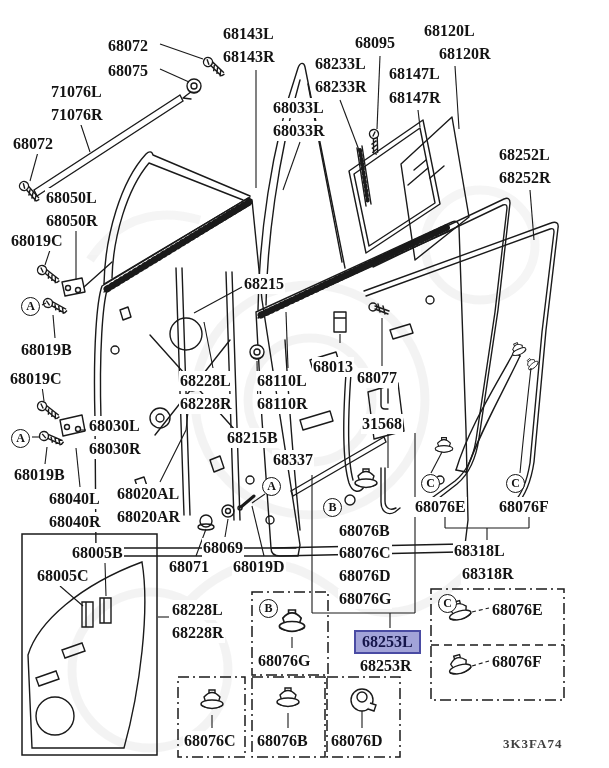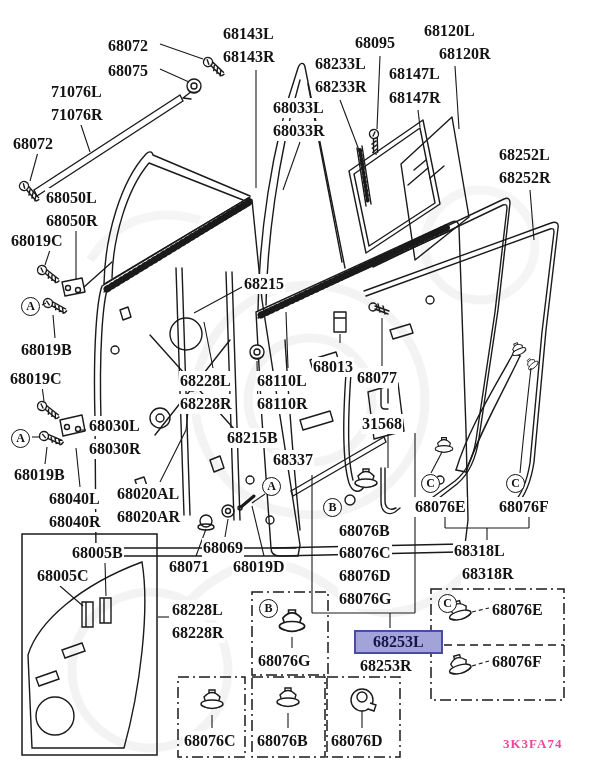"68253L" .plabel.hl { padding: 0 17px -> 0 6px }
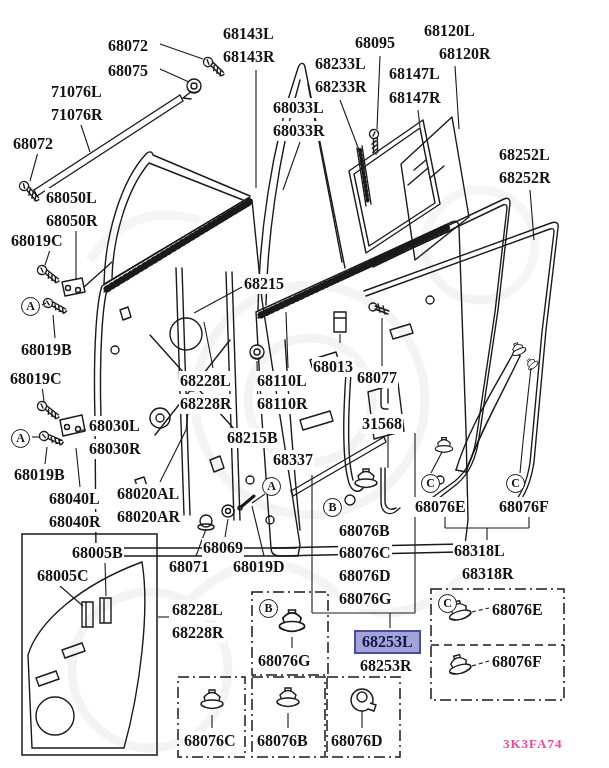"3K3FA74" #note-code { color: #ec4899 -> #404040 }
